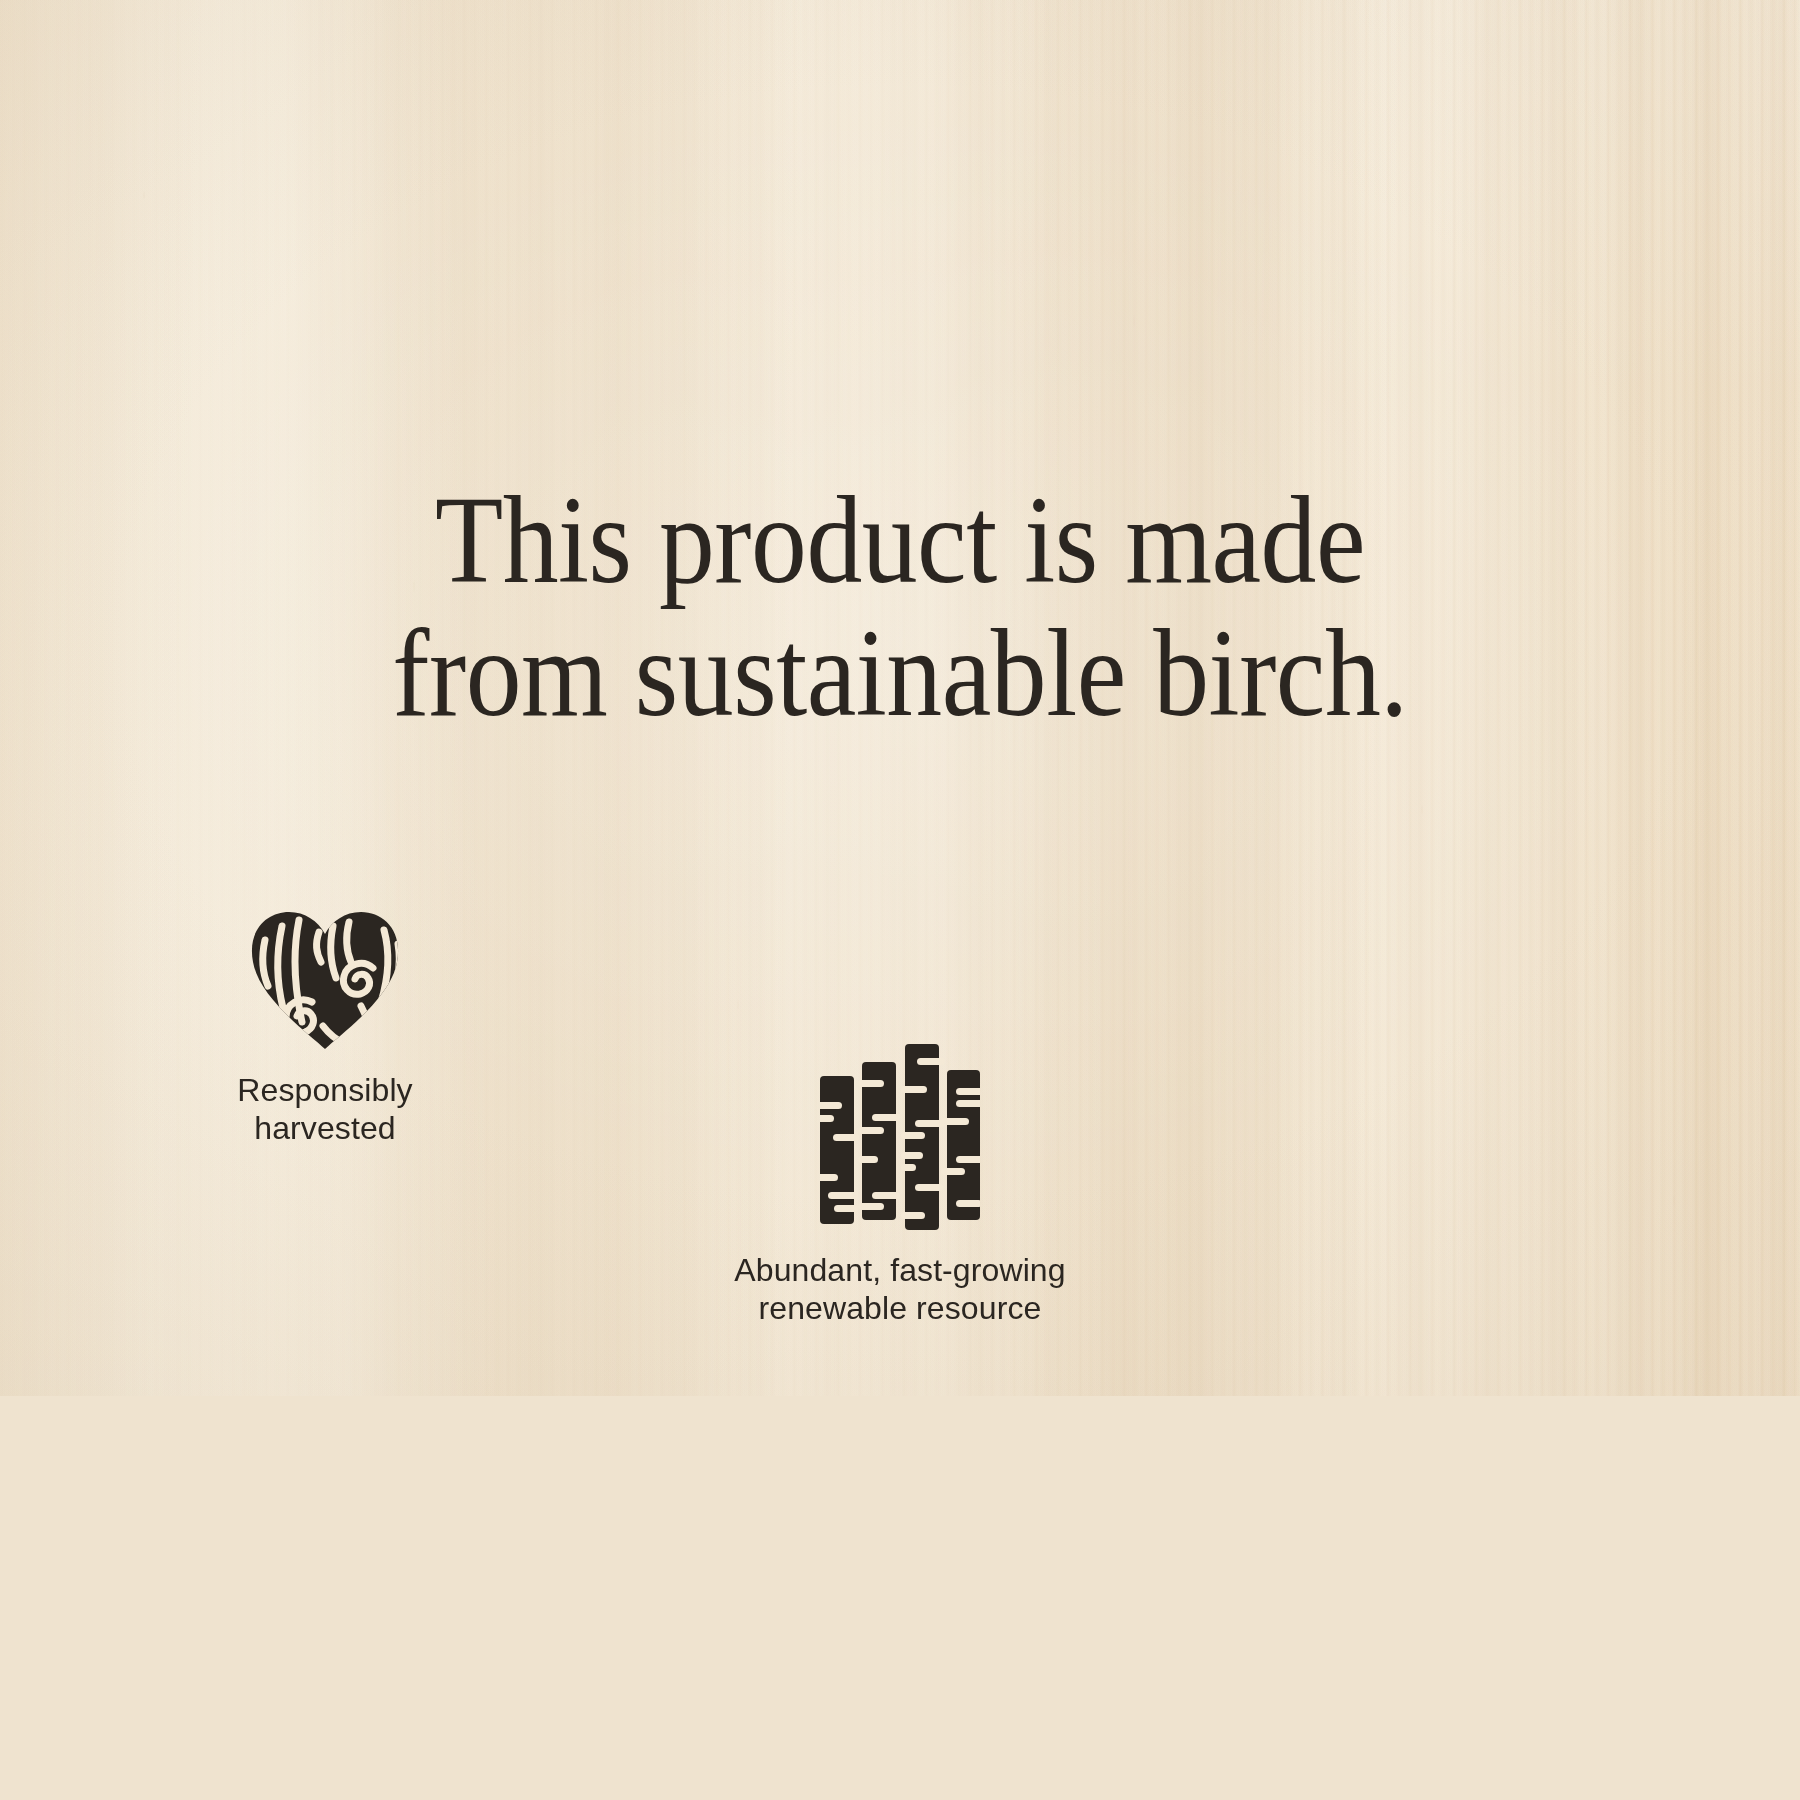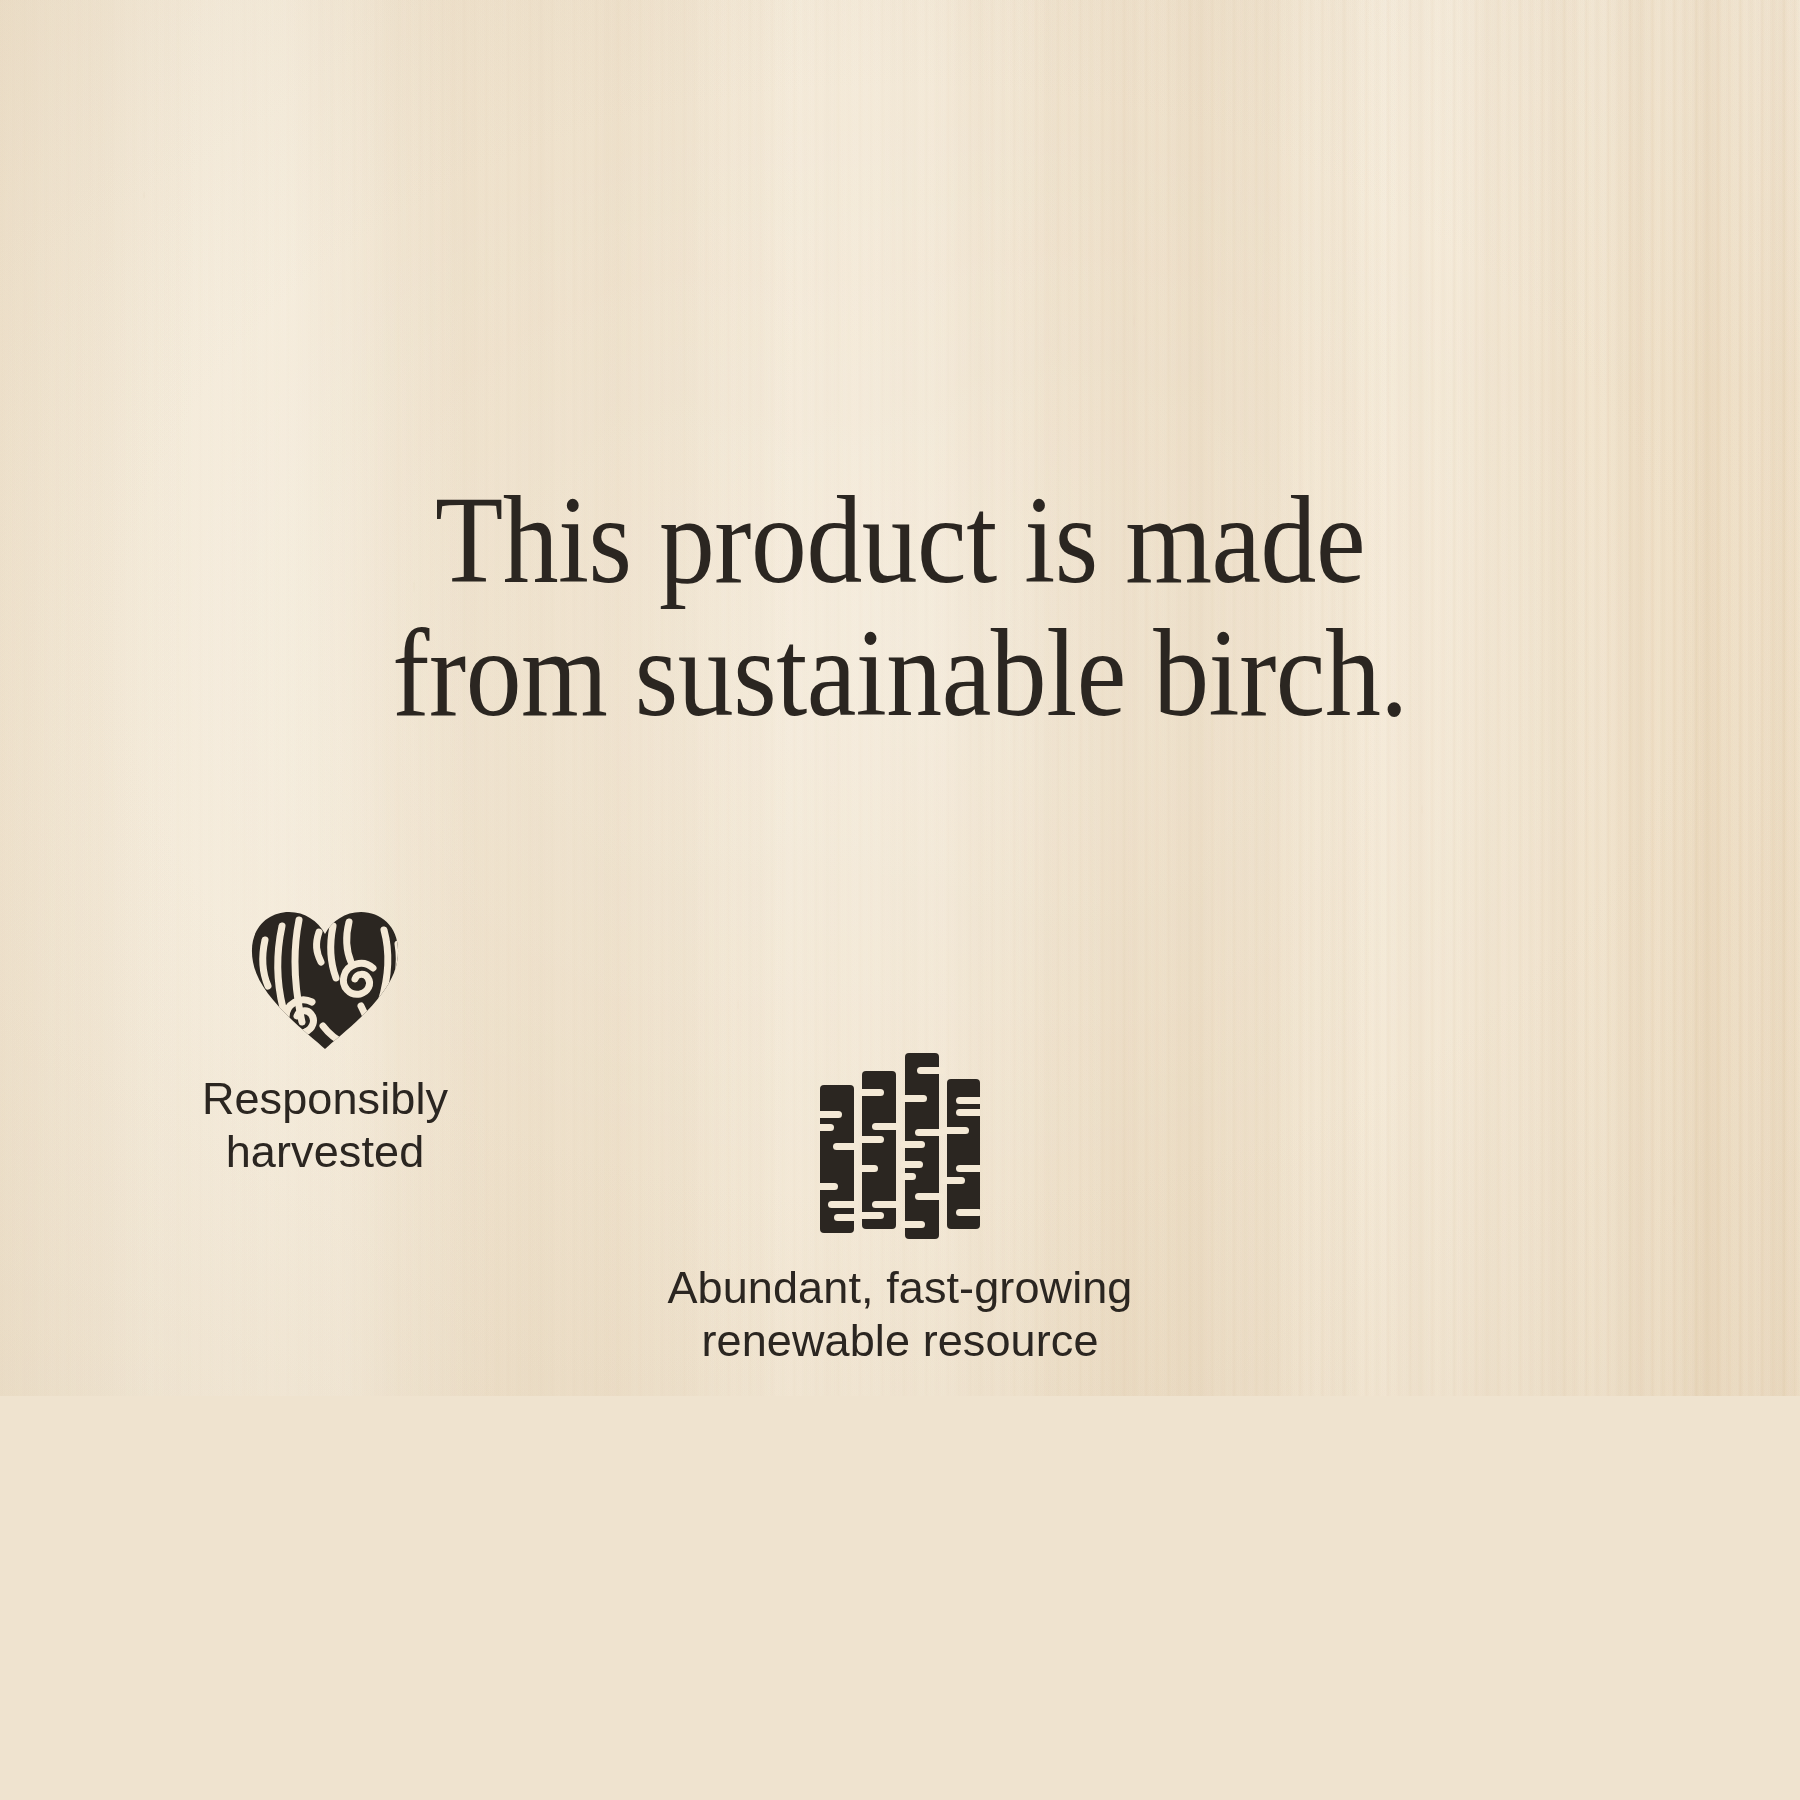"Responsibly" .feature .caption { font-size: 45px -> 32px }
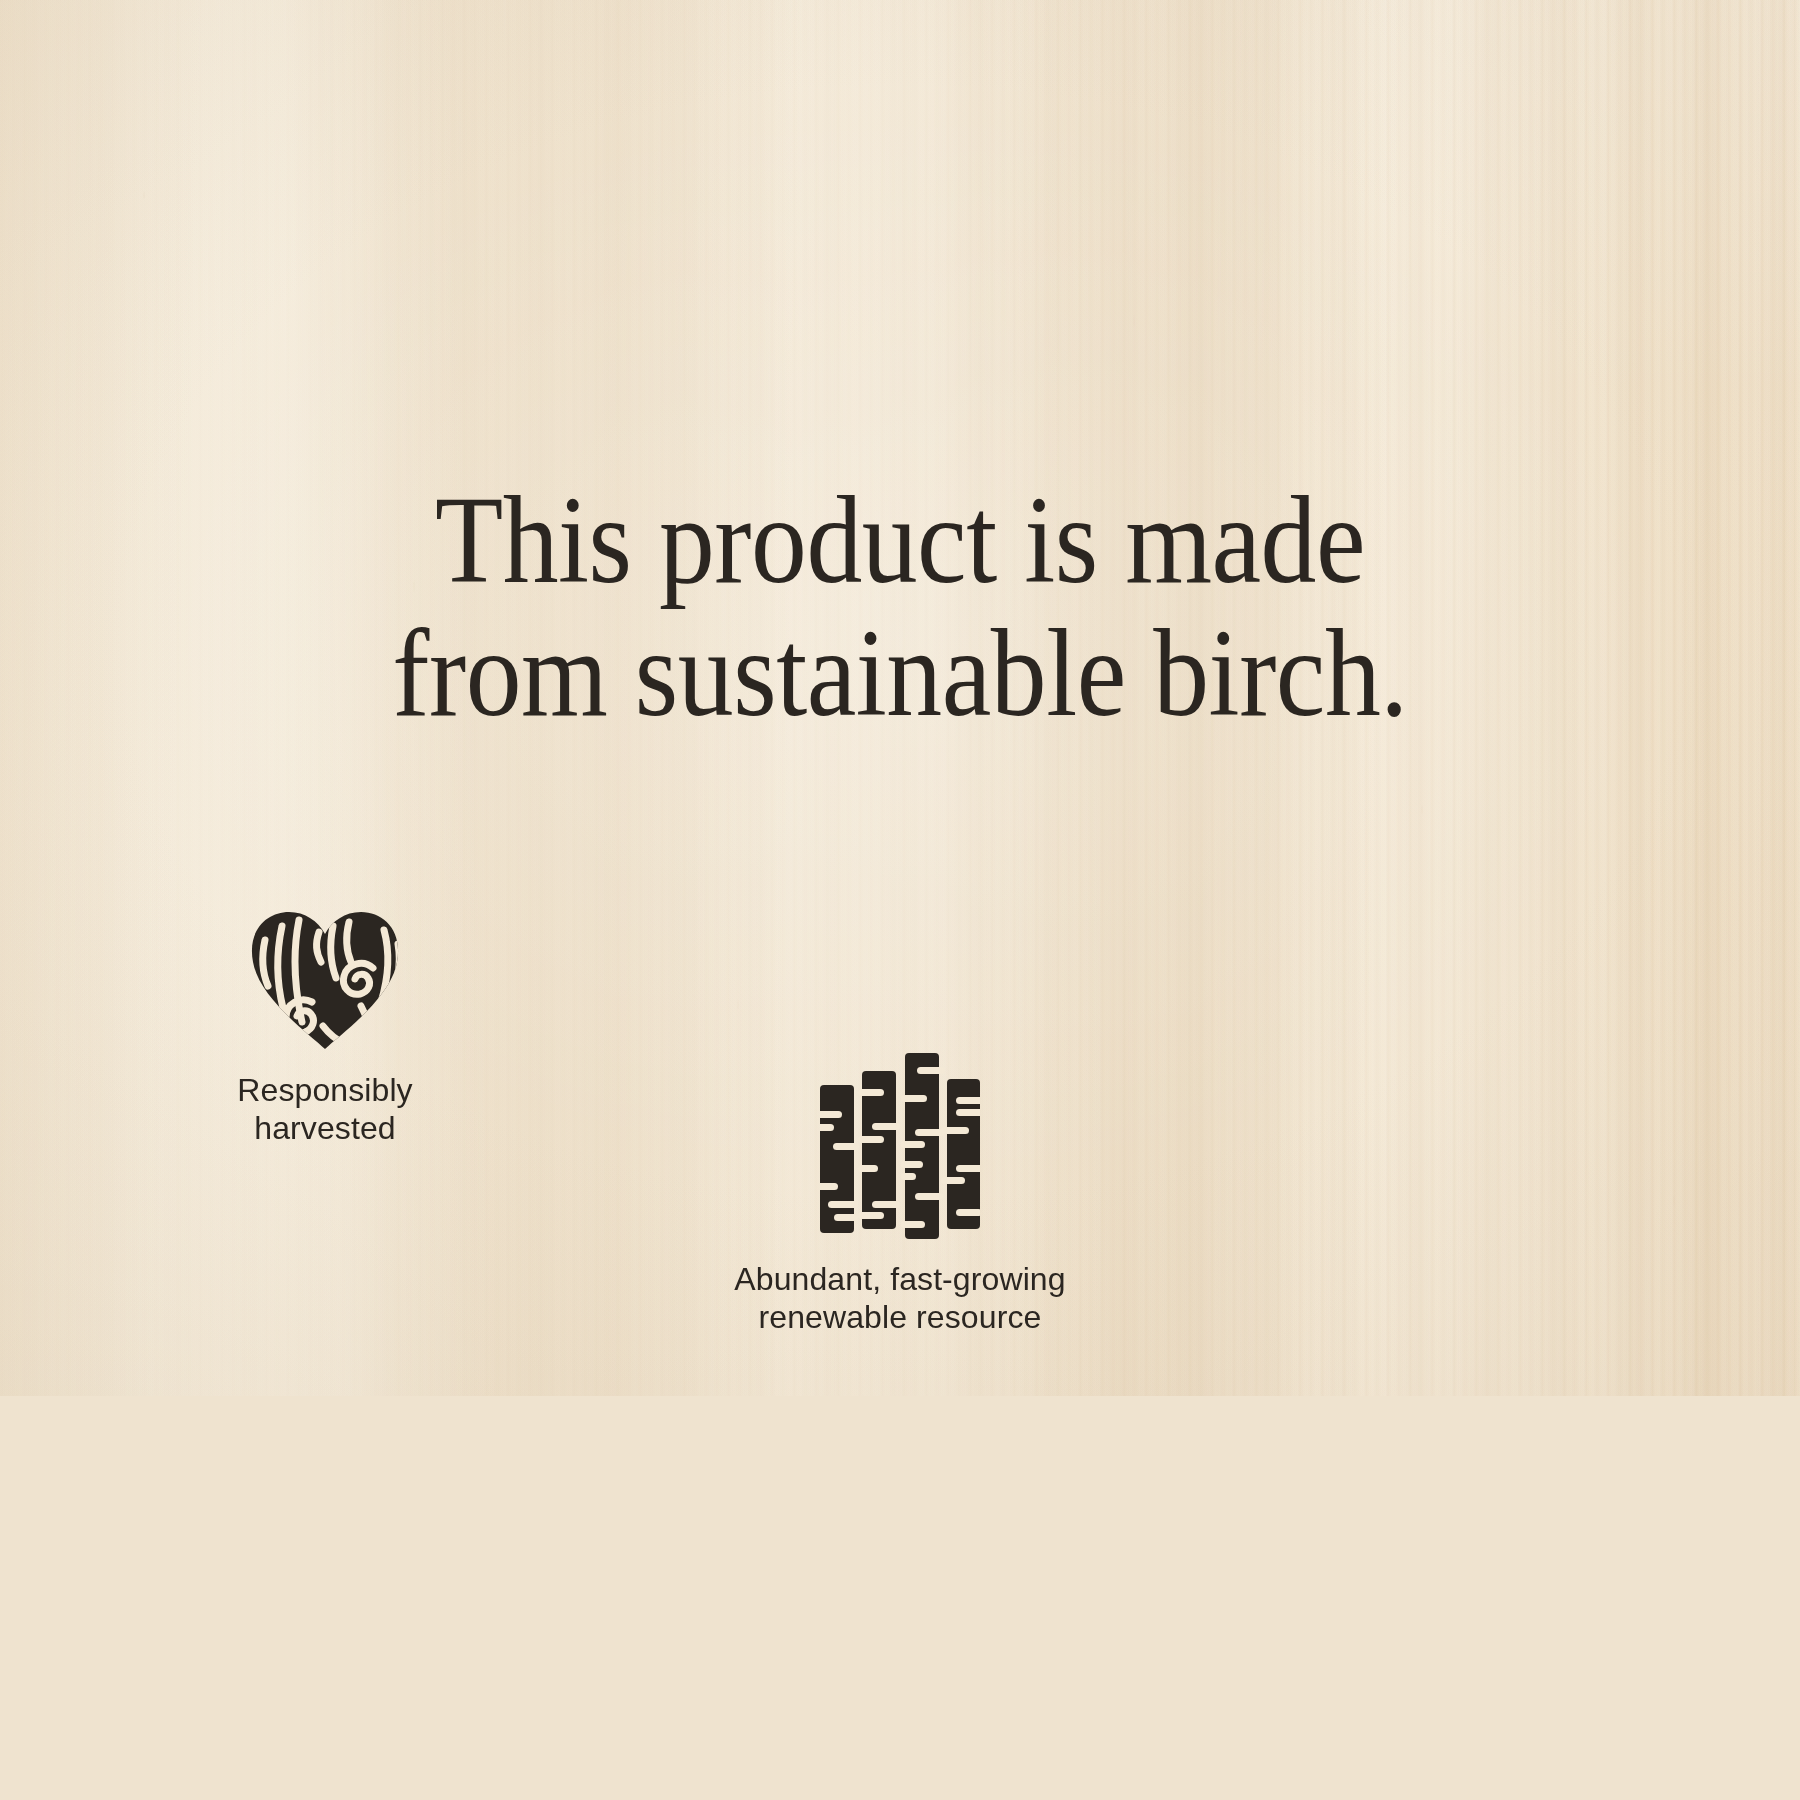"Abundant, fast-growing" #feature-renewable { top: 169px -> 160px }
